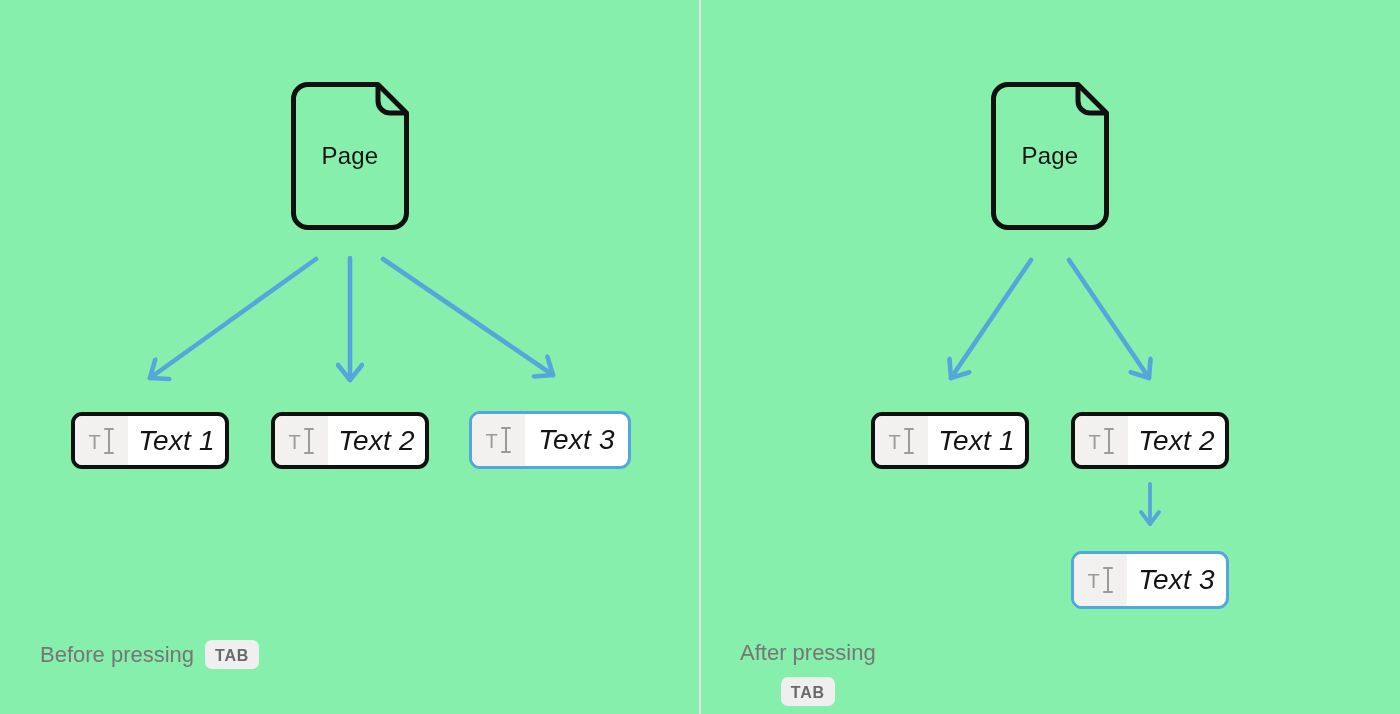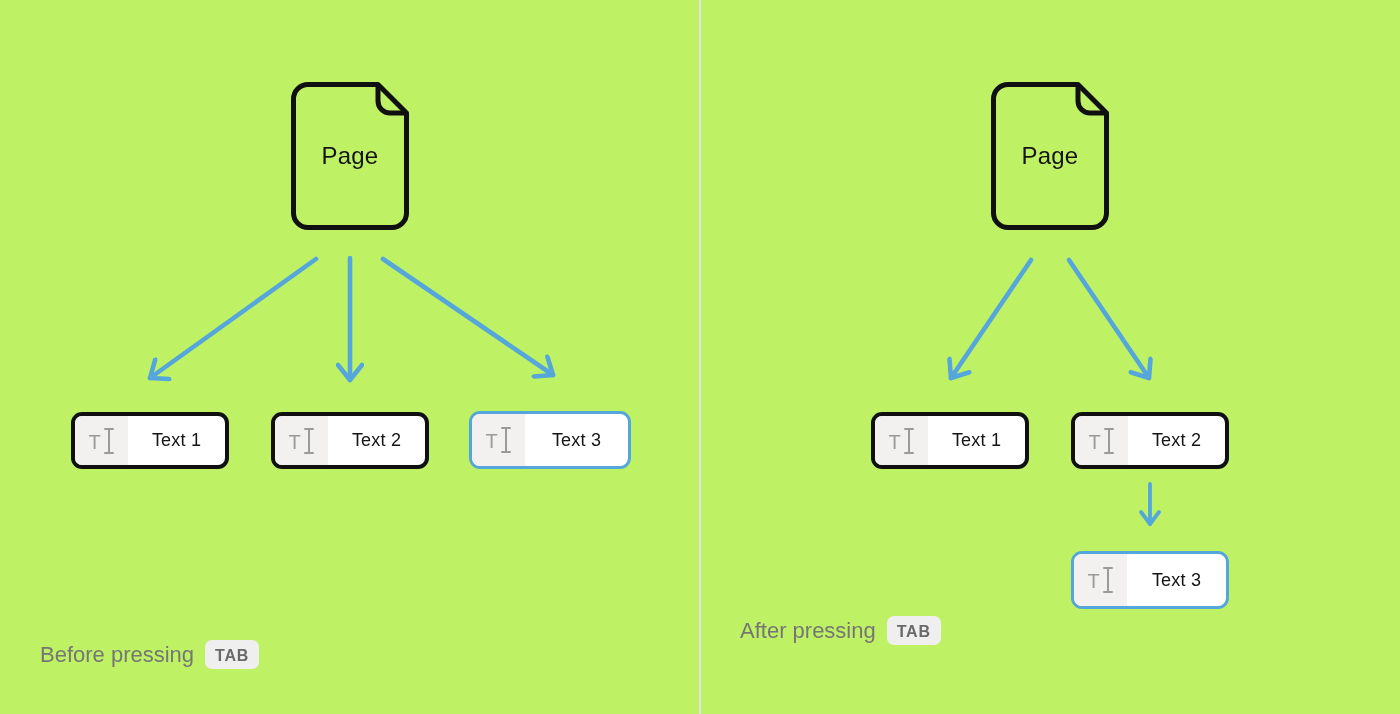"Page" .canvas { background: #bef264 -> #86efac }
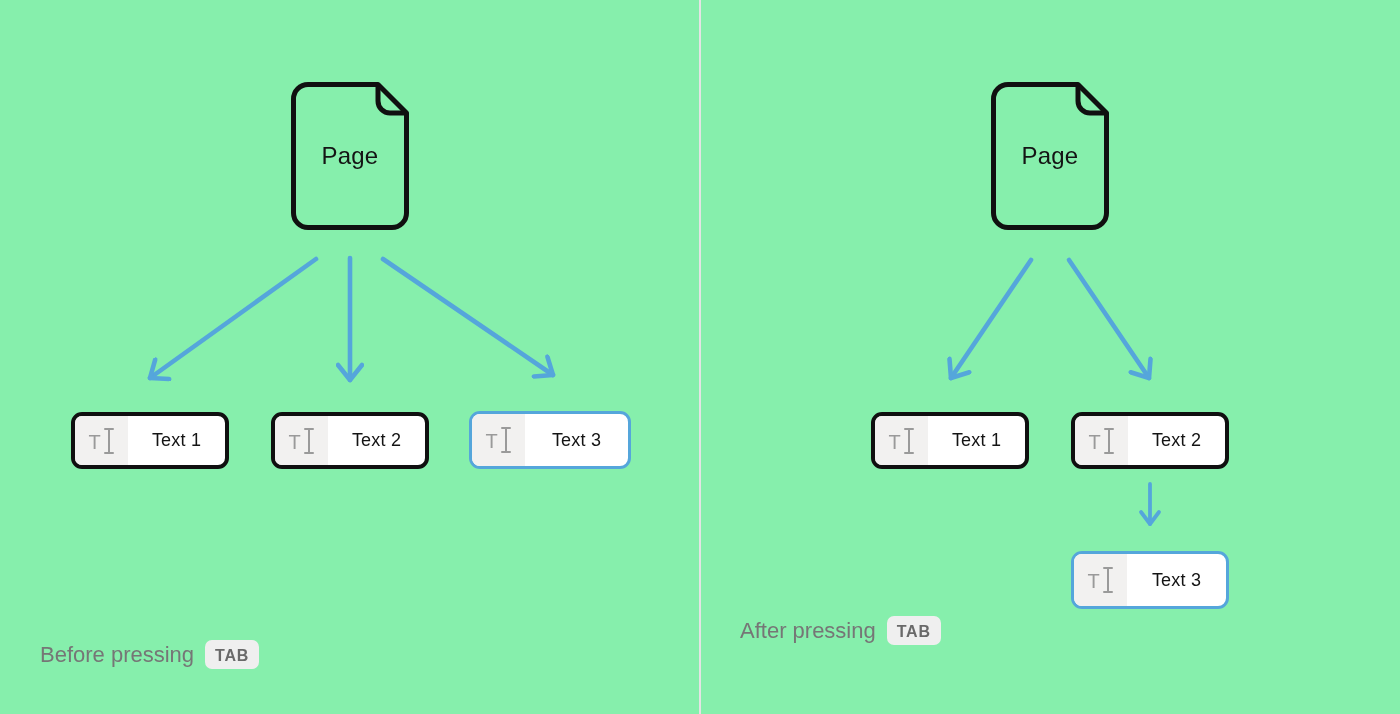"Text 1" .block .label { font-size: 18px -> 28px; font-style: none -> italic }
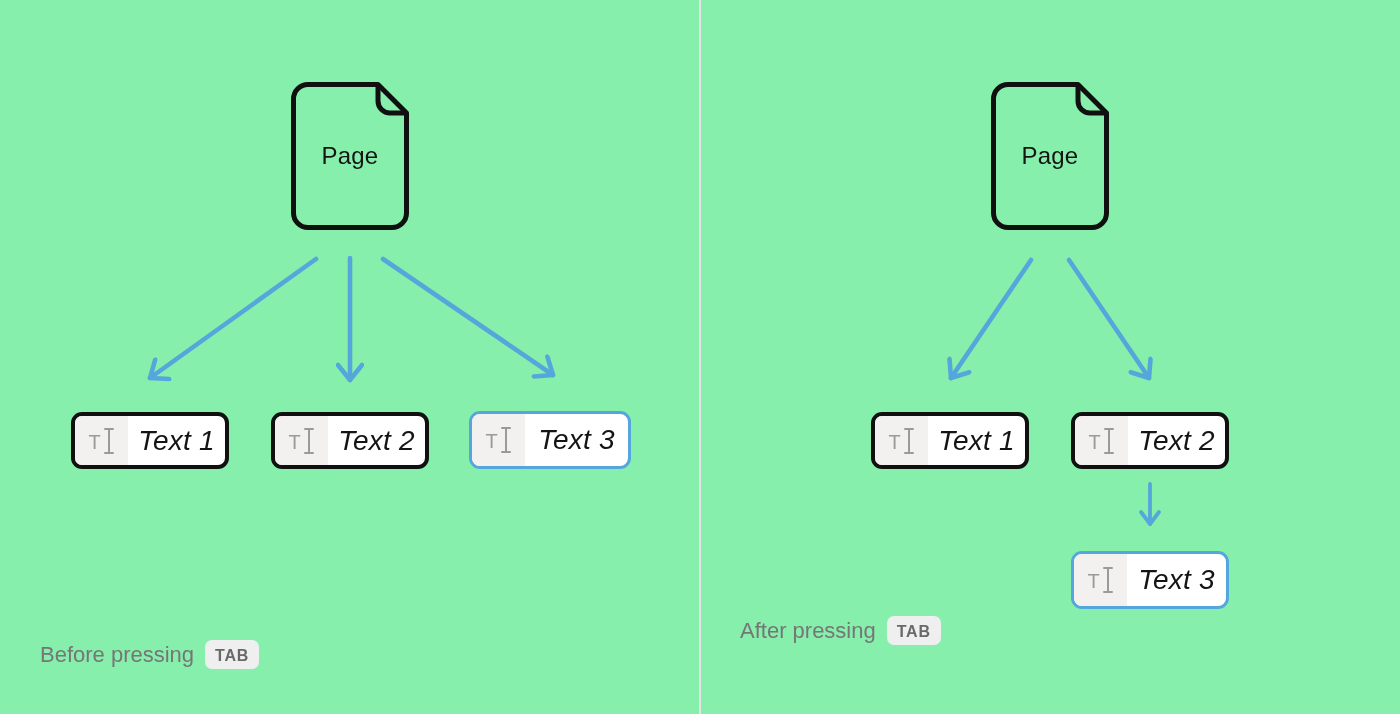"After pressing" div.caption { flex-direction: none -> column; top: 616px -> 640px }
